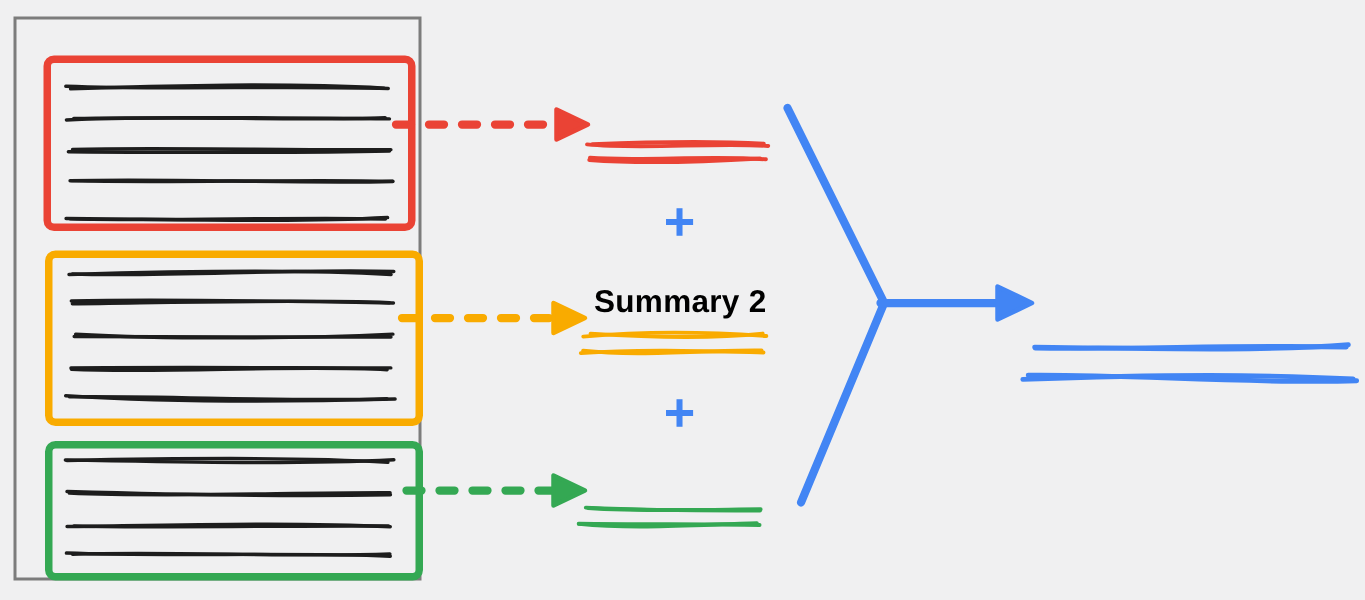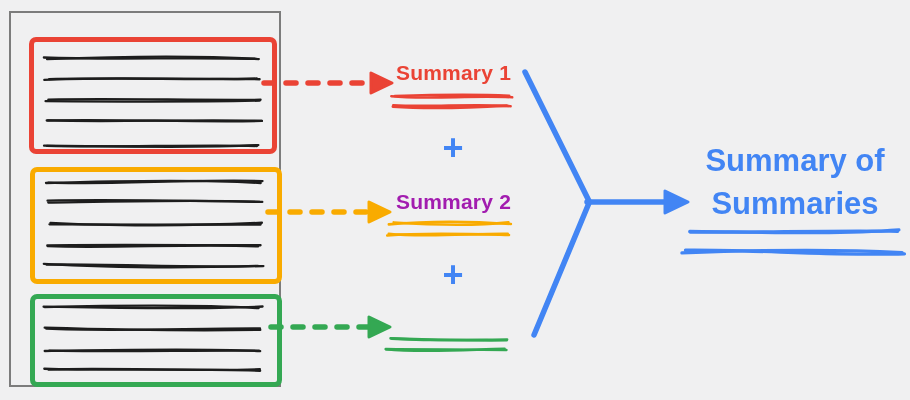"Summary 1" div.sum-label { html: <div>Summary 1</div> -> none }
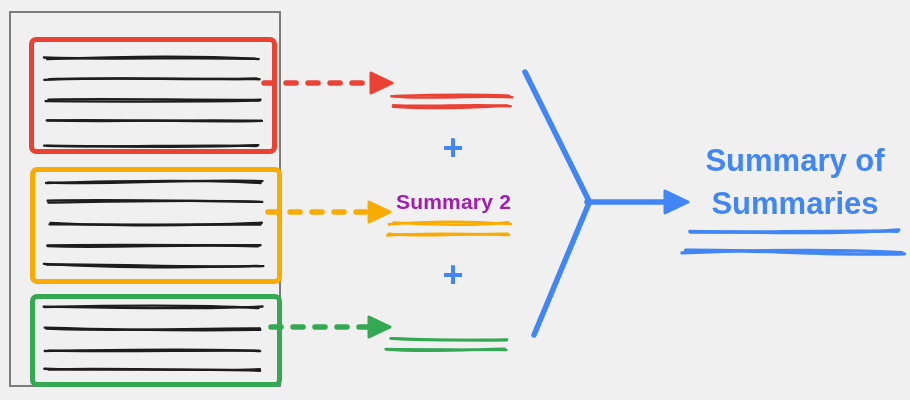"Summary of" div.final-label { html: <div> <div>Summary of</div> <div>Summaries</div> </div> -> none }
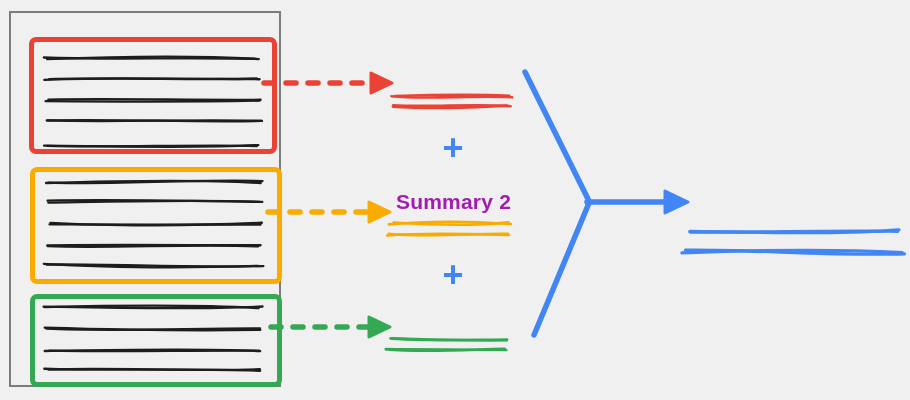"Summary 2" .s2 { color: #a21caf -> #000000 }
